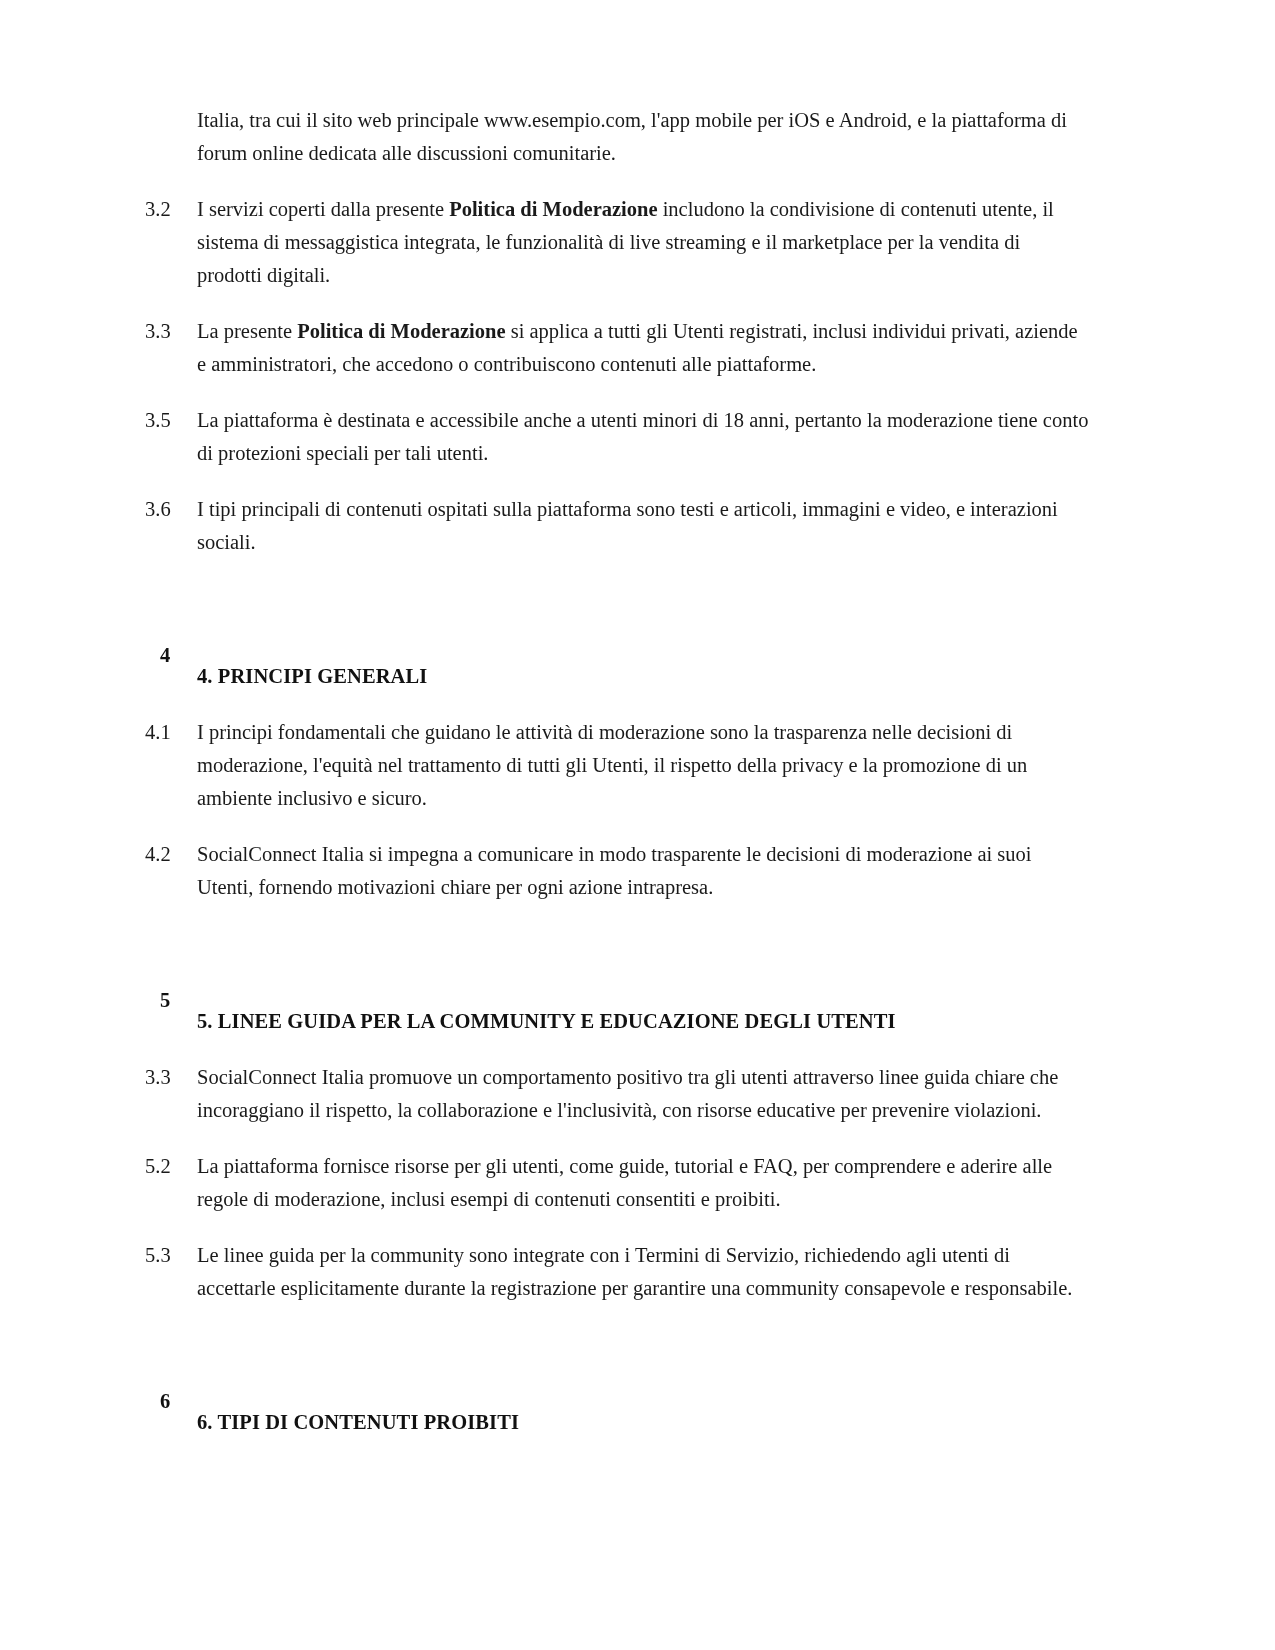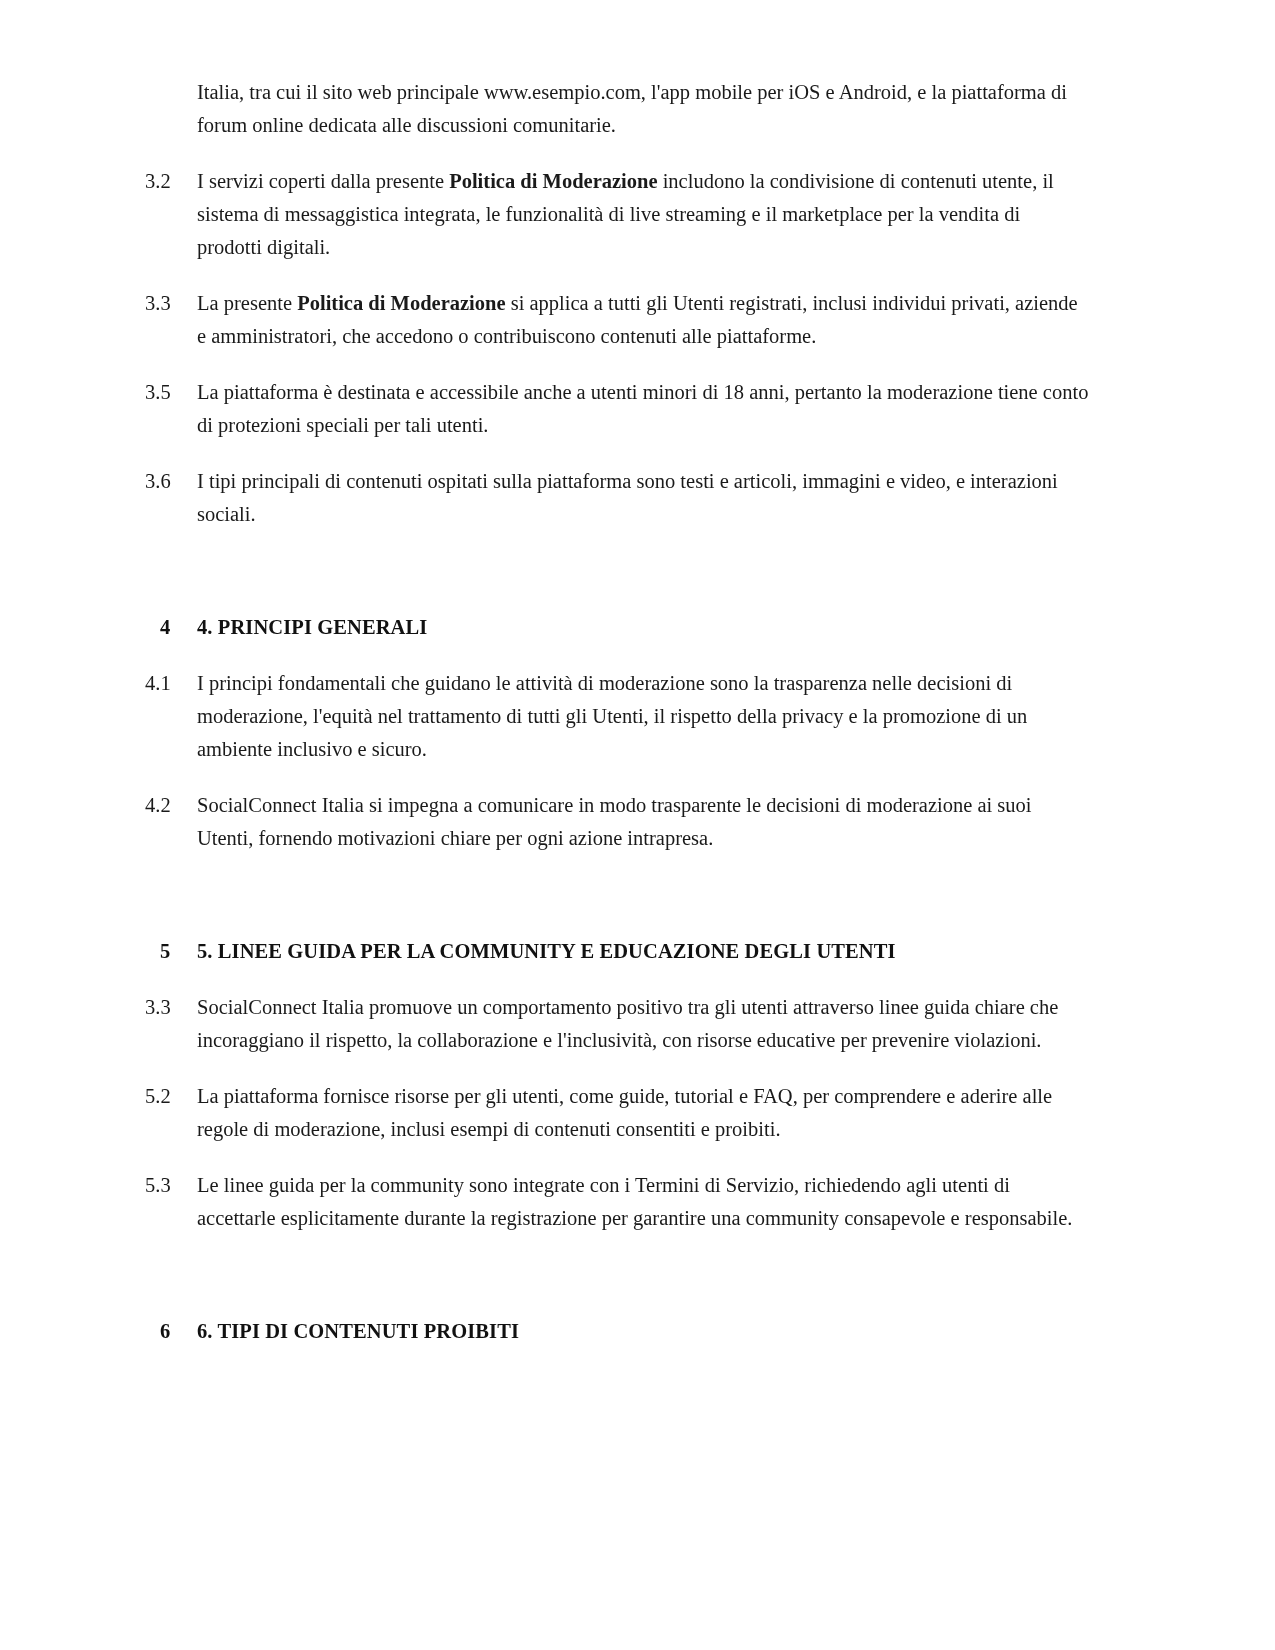"Italia, tra cui il sito" .page { padding: 76px 185px 0 145px -> 104px 185px 0 145px }
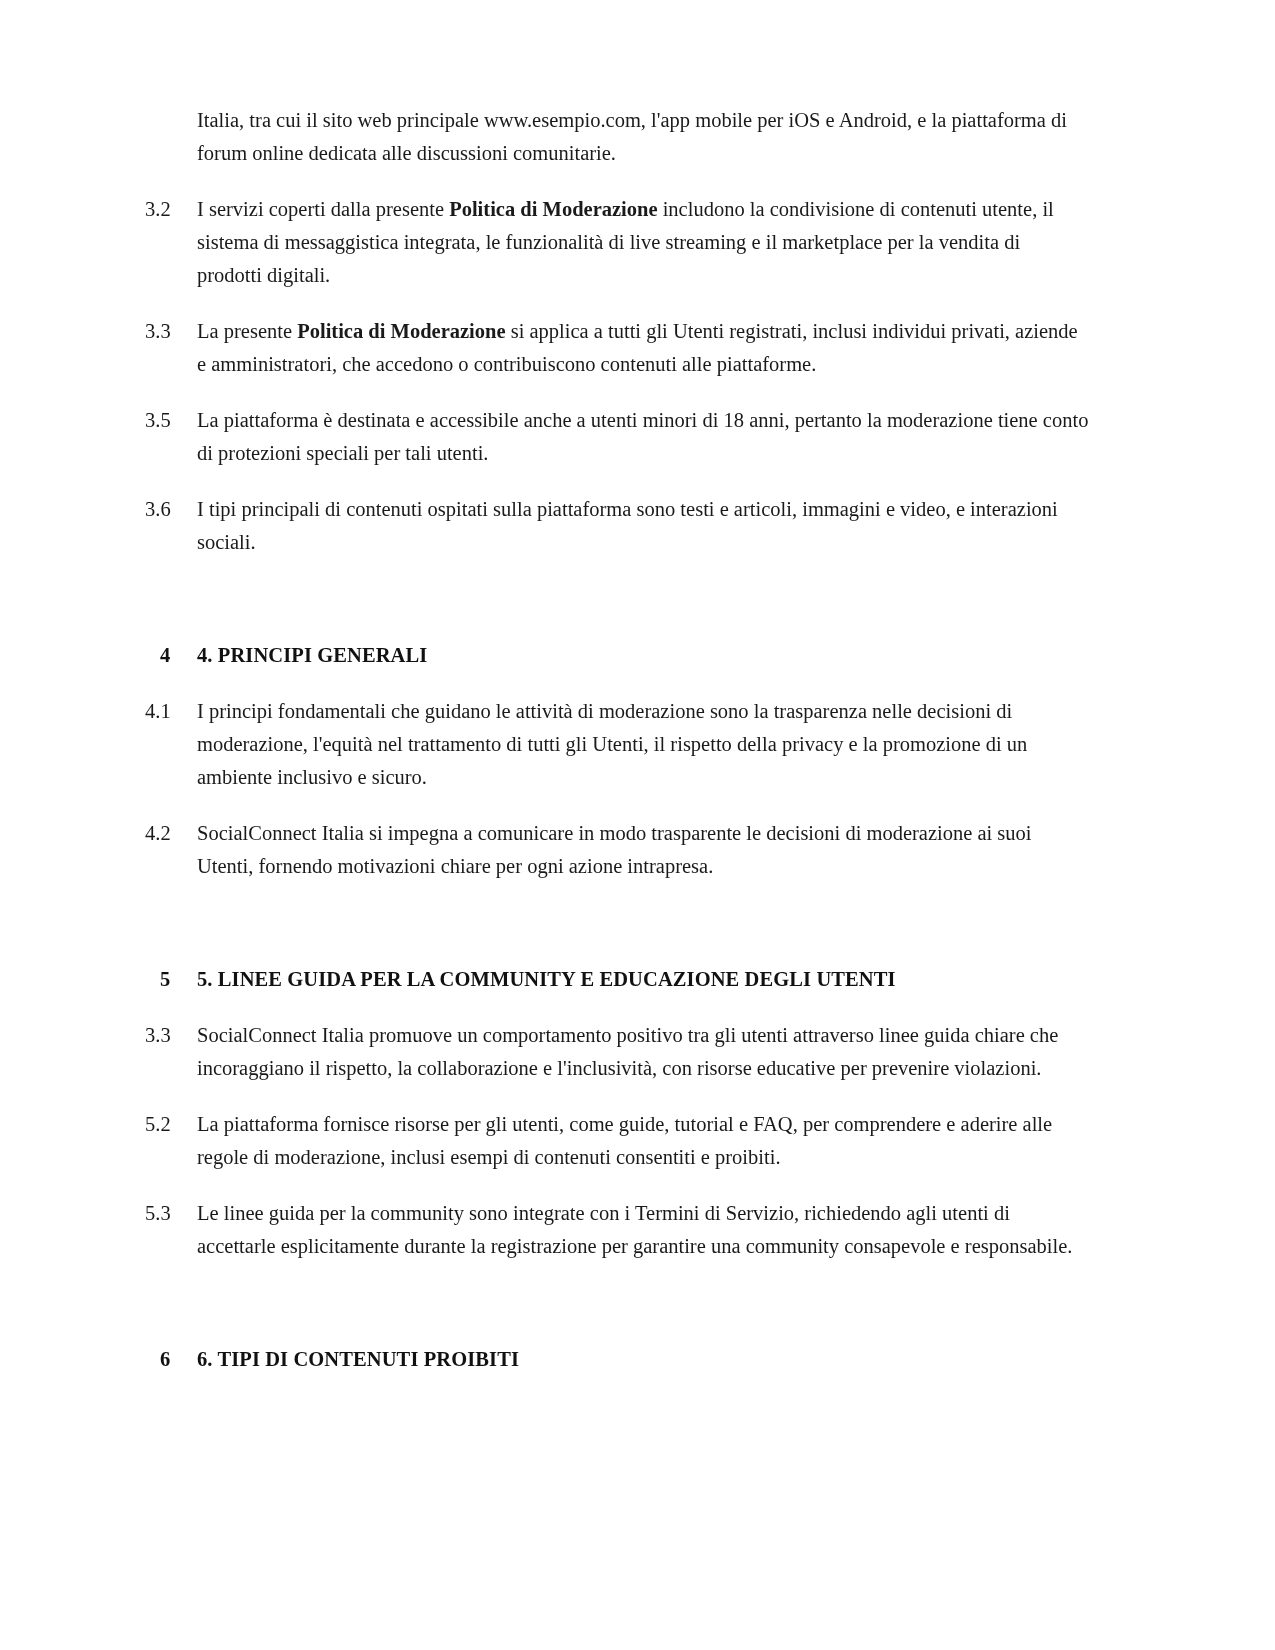"4. PRINCIPI GENERALI" .heading-text { margin-top: none -> 21px }
